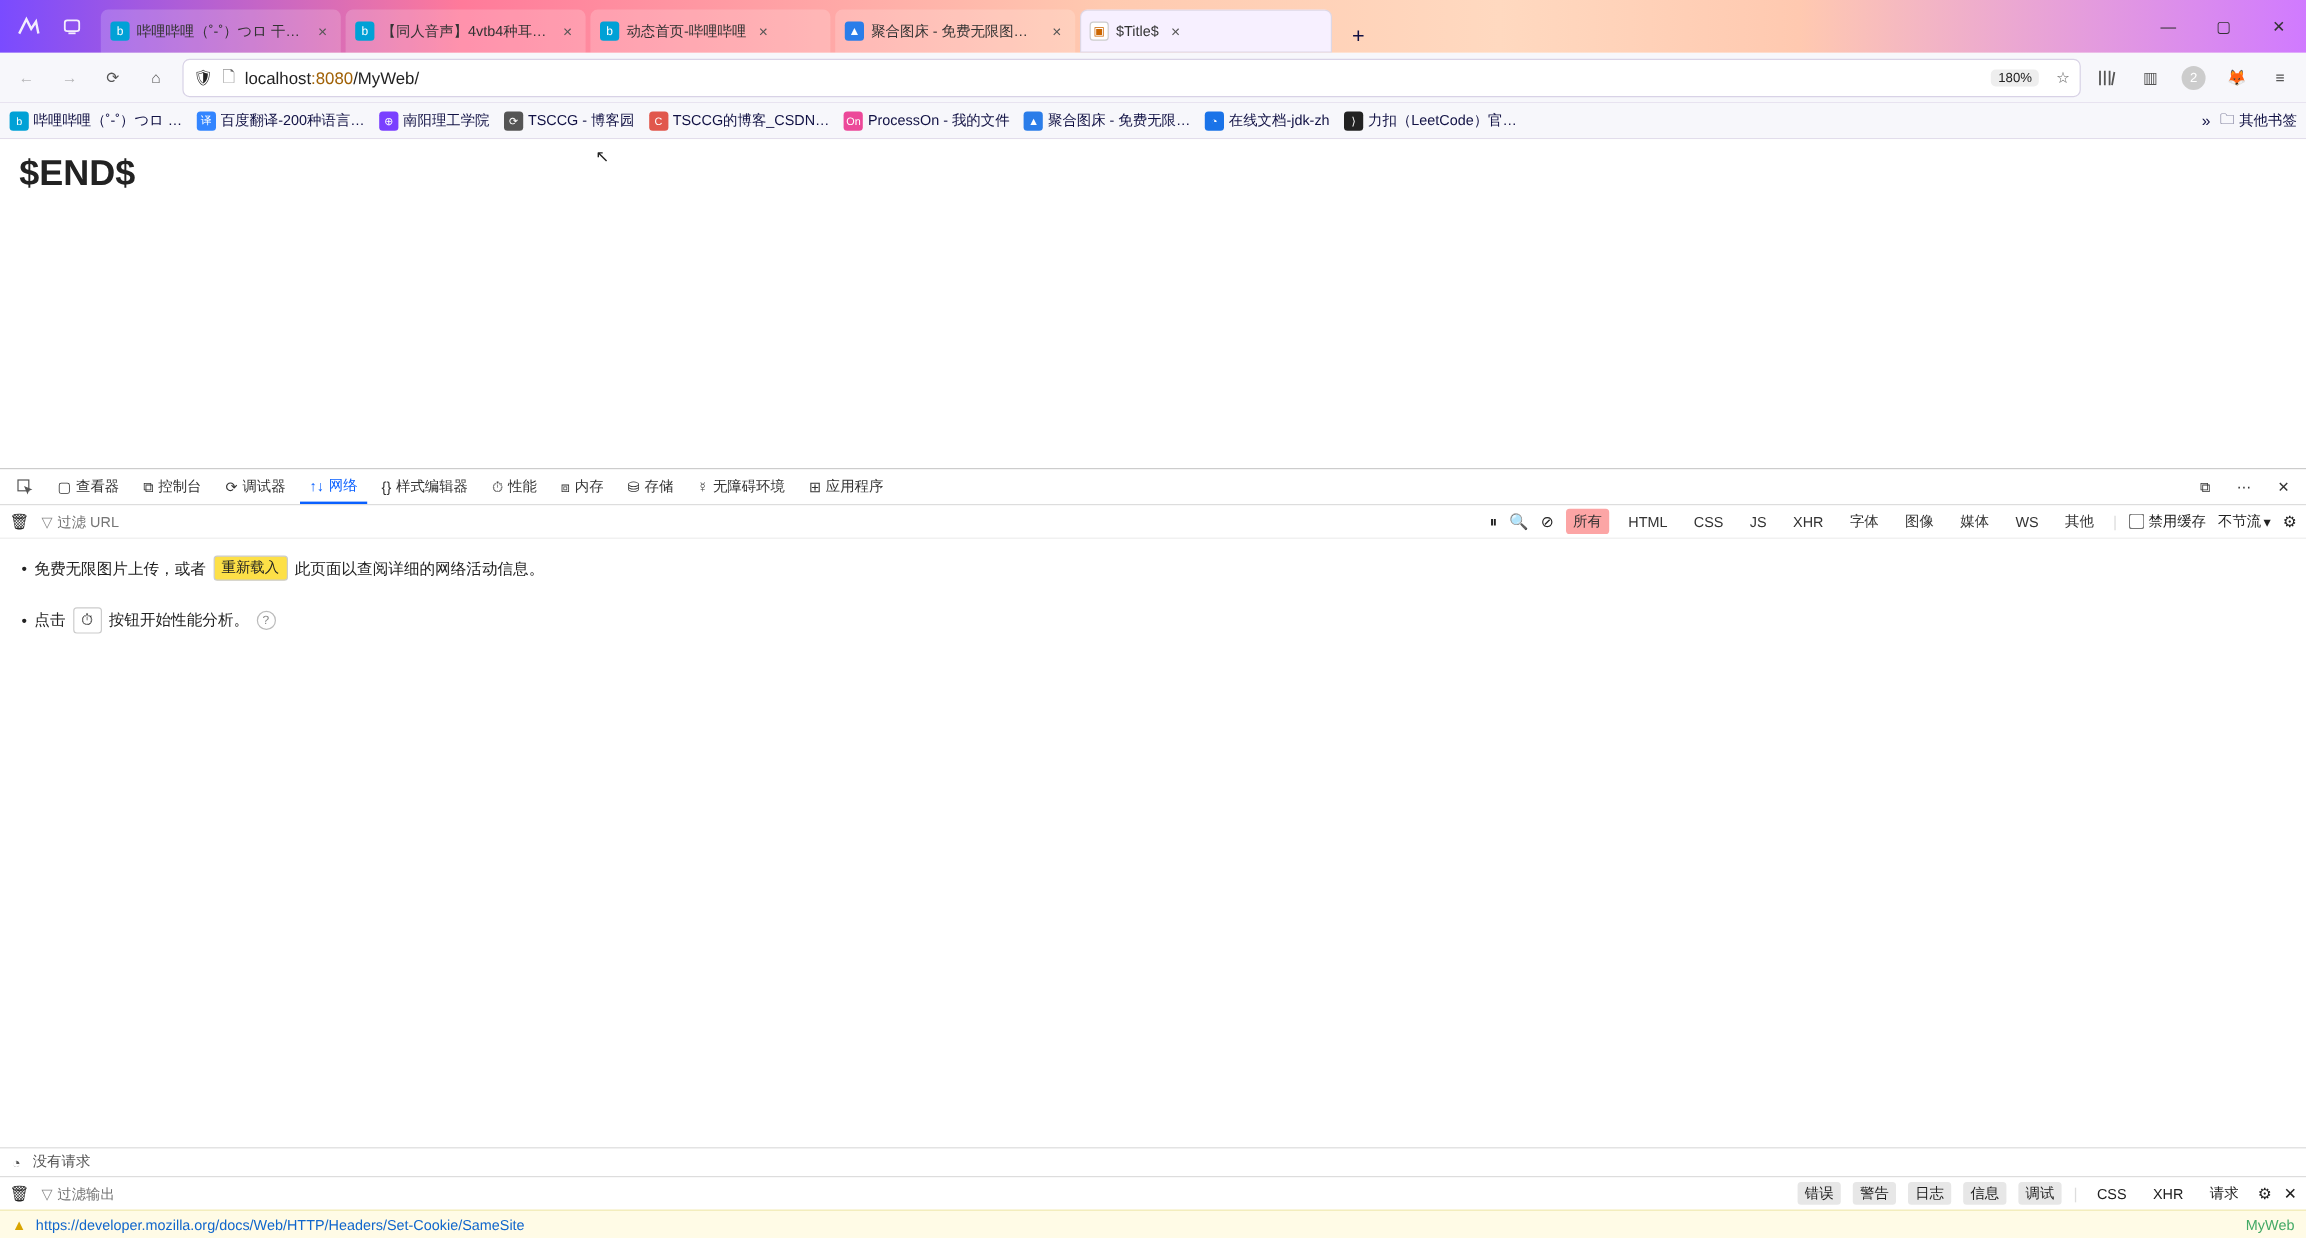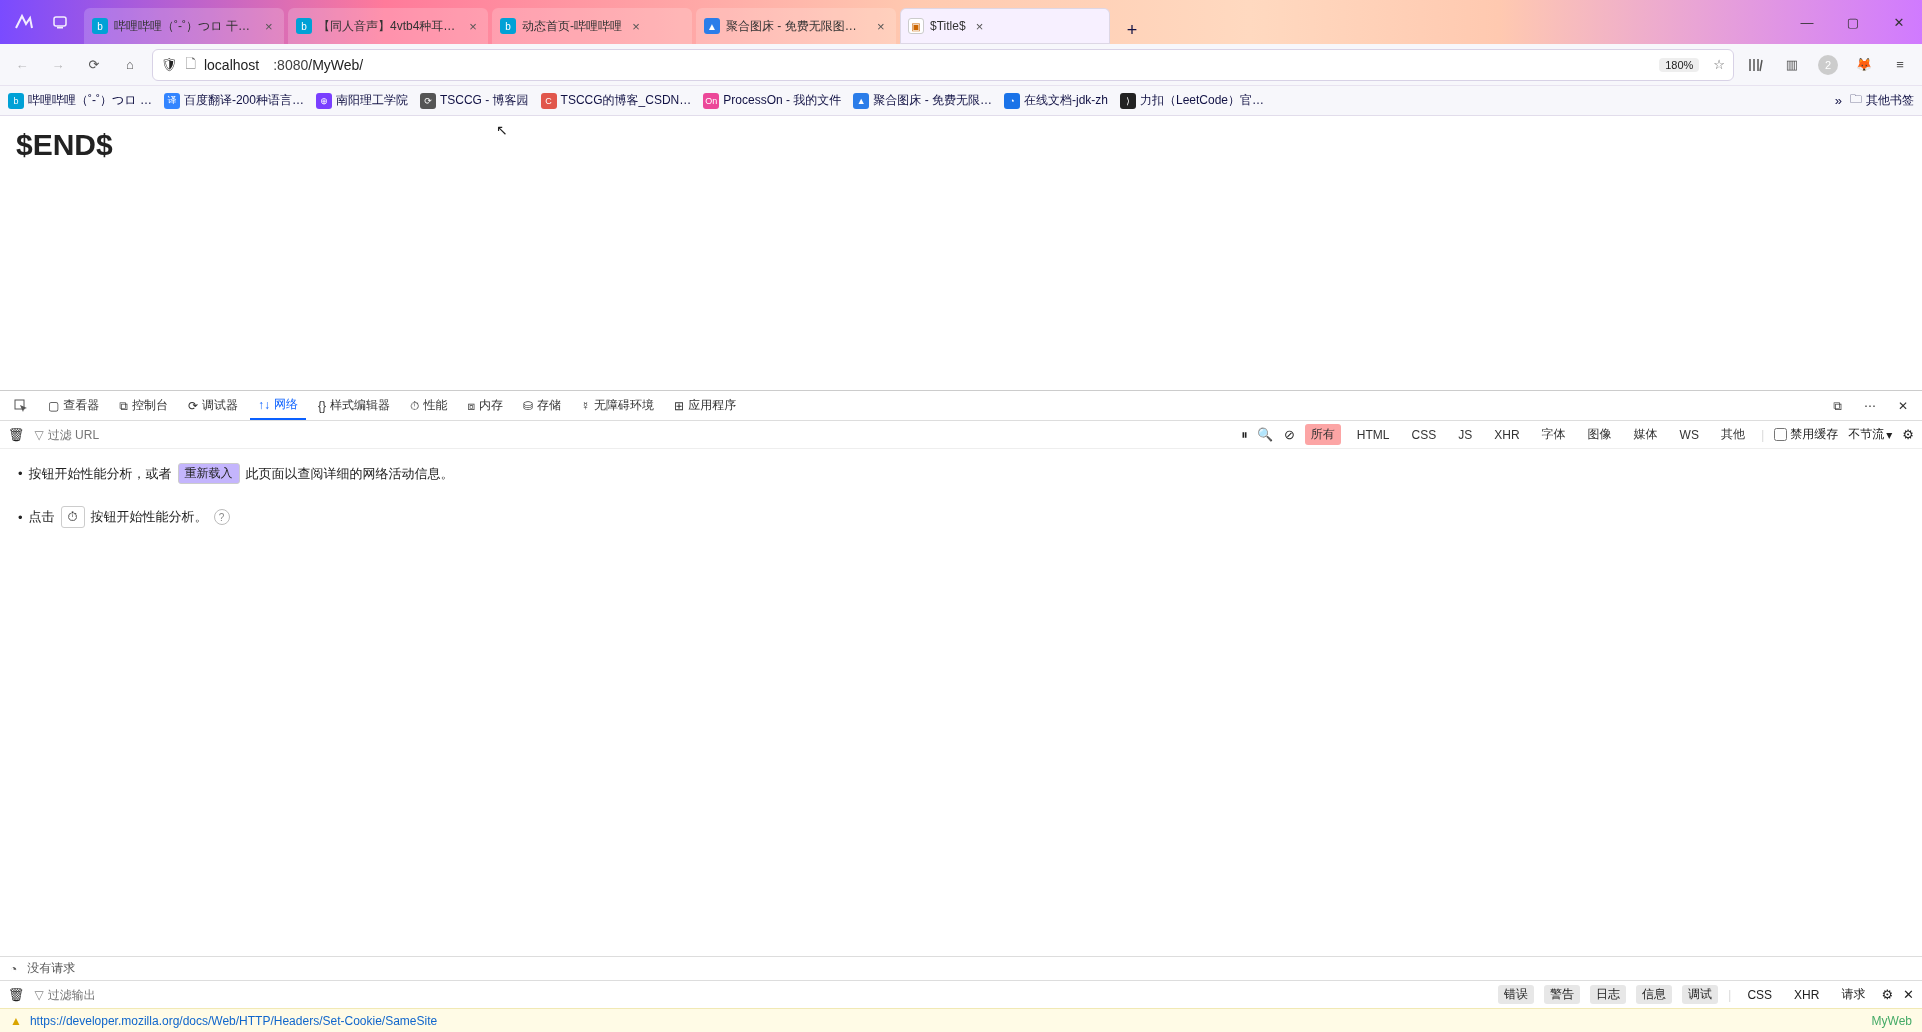":8080" .urlbox .url .port { color: #404040 -> #a16207; padding-left: 14px -> none }
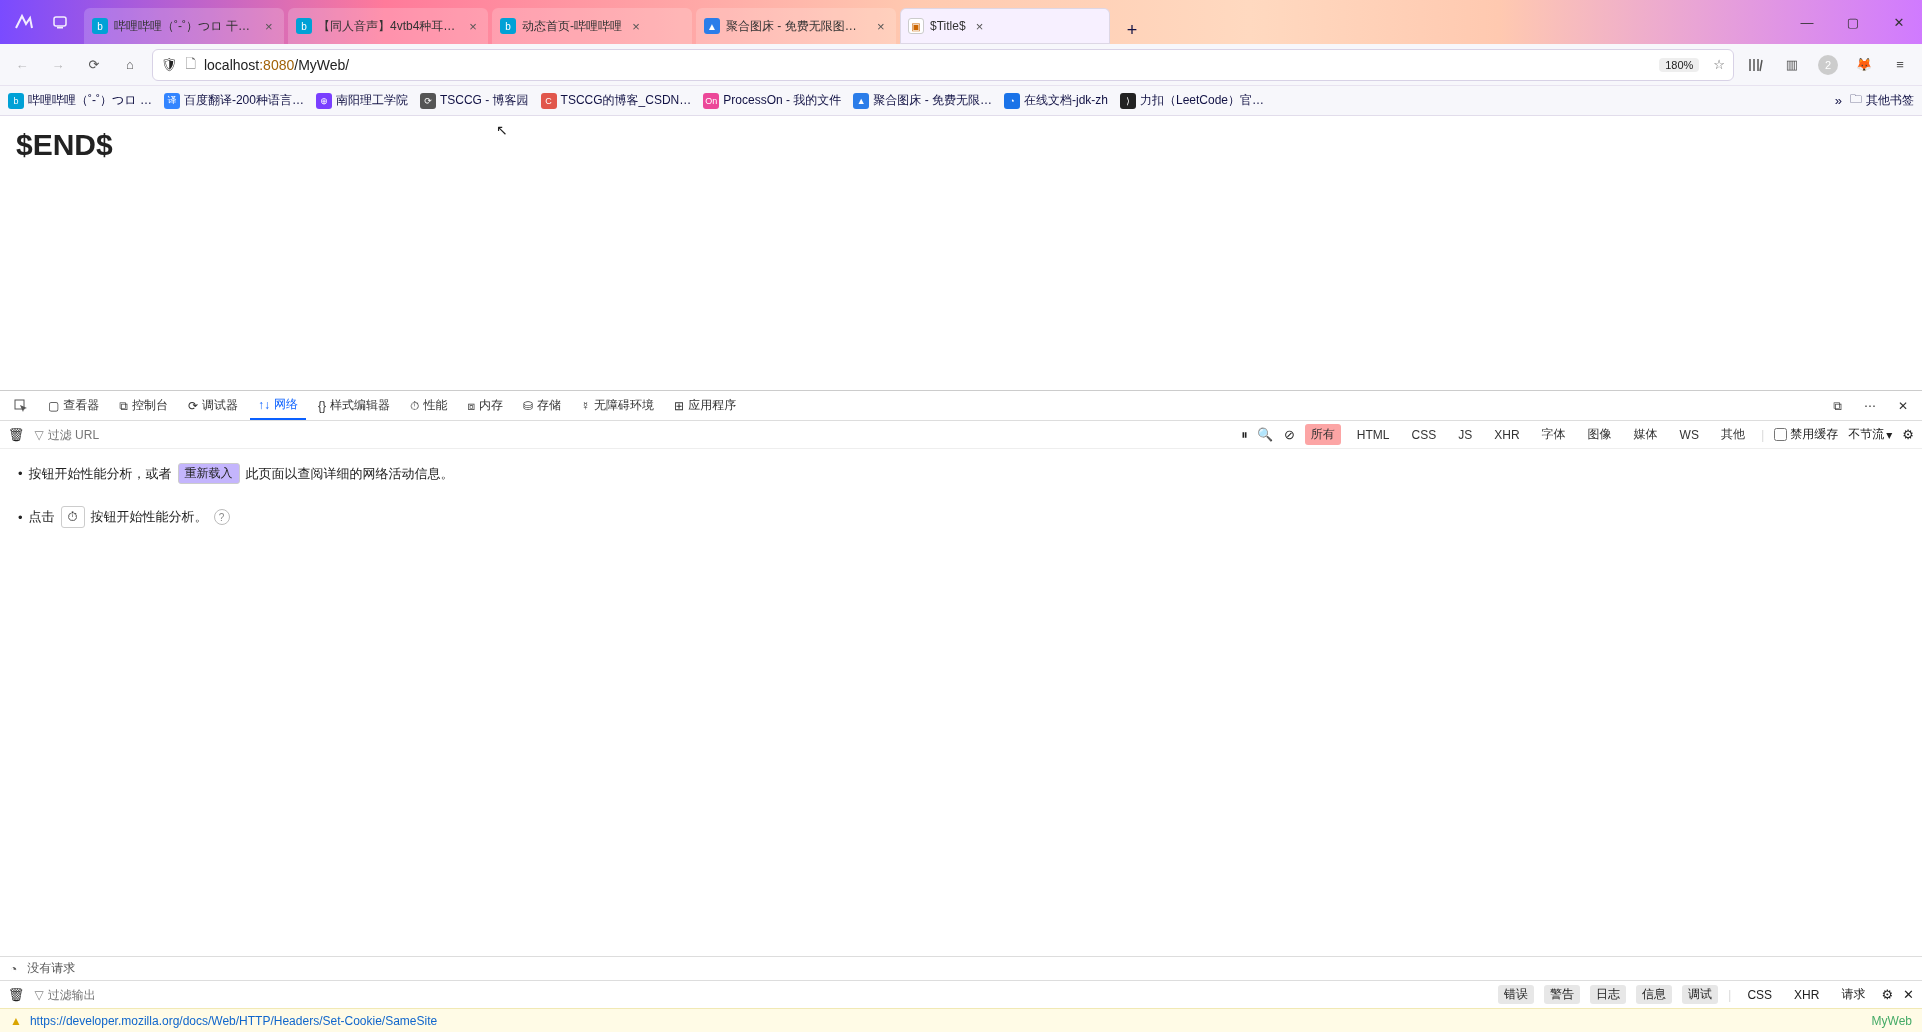"按钮开始性能分析，或者" span { text: 按钮开始性能分析 -> 免费无限图片上传 }
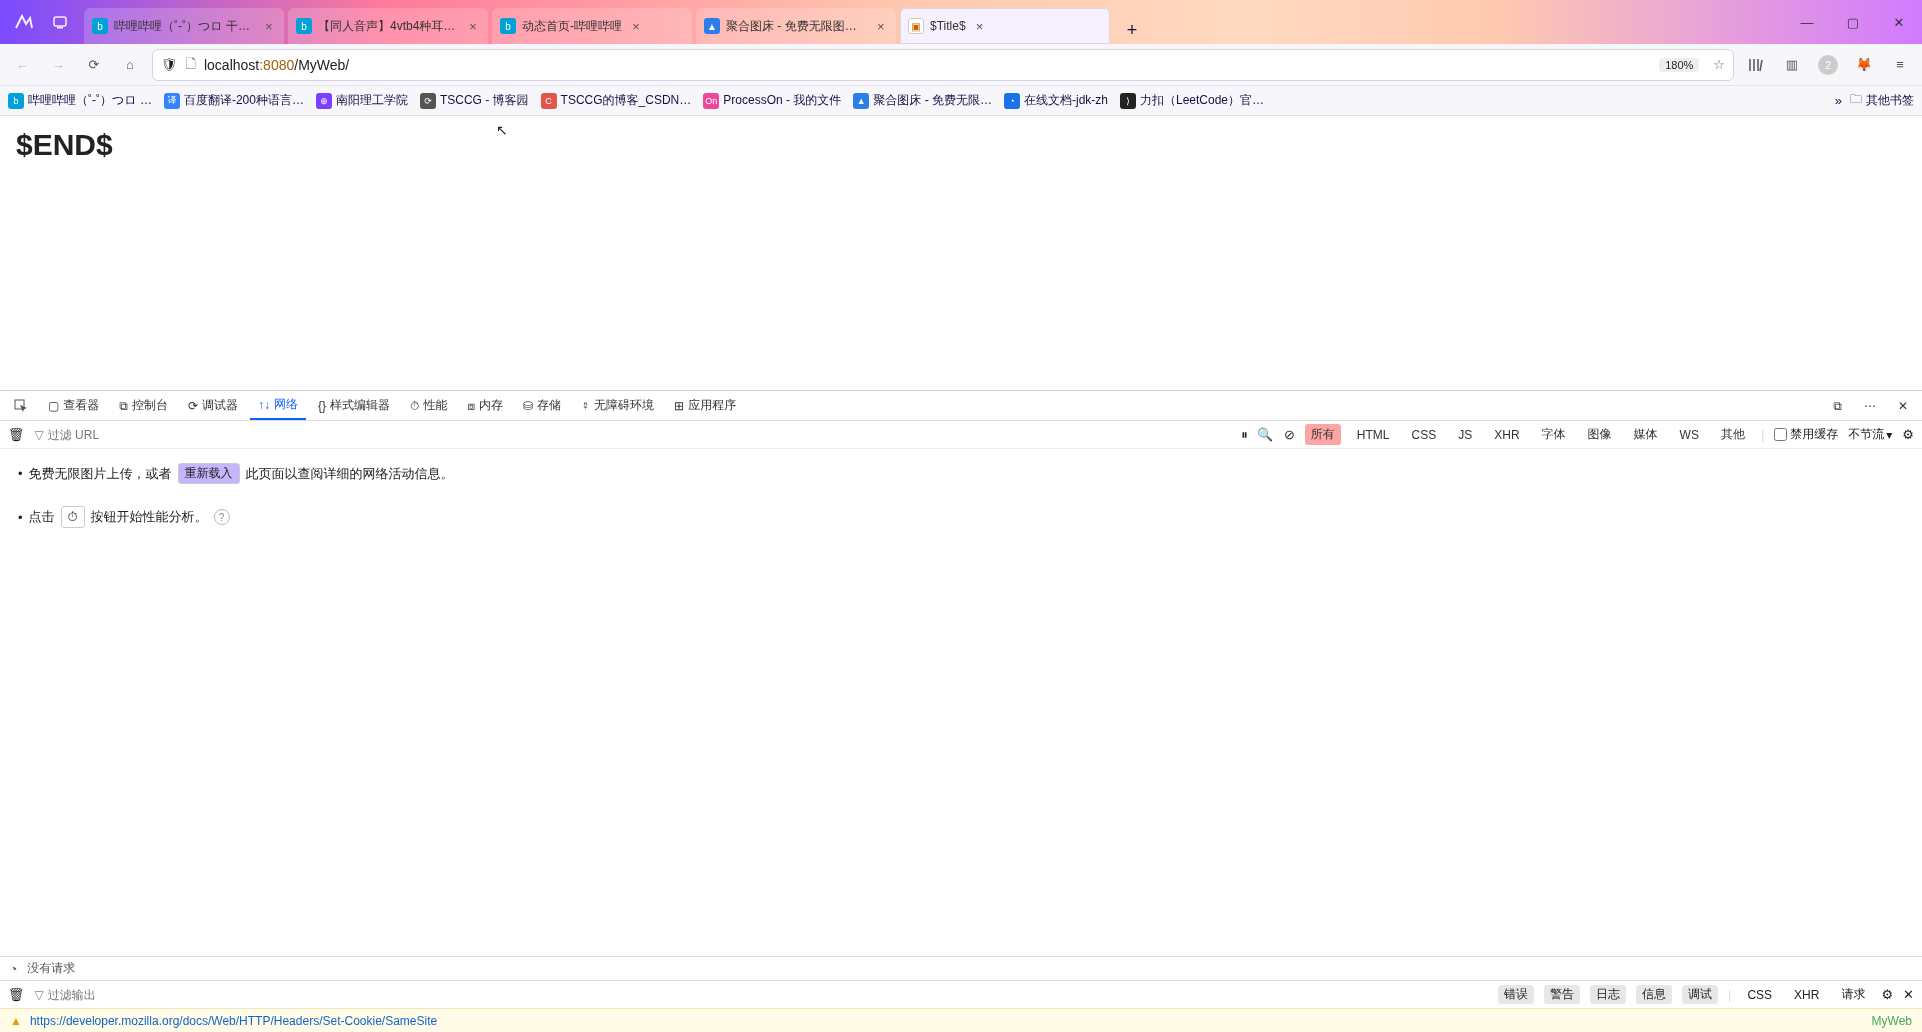"重新载入" .btnlike { background: #c4b5fd -> #fde047 }
